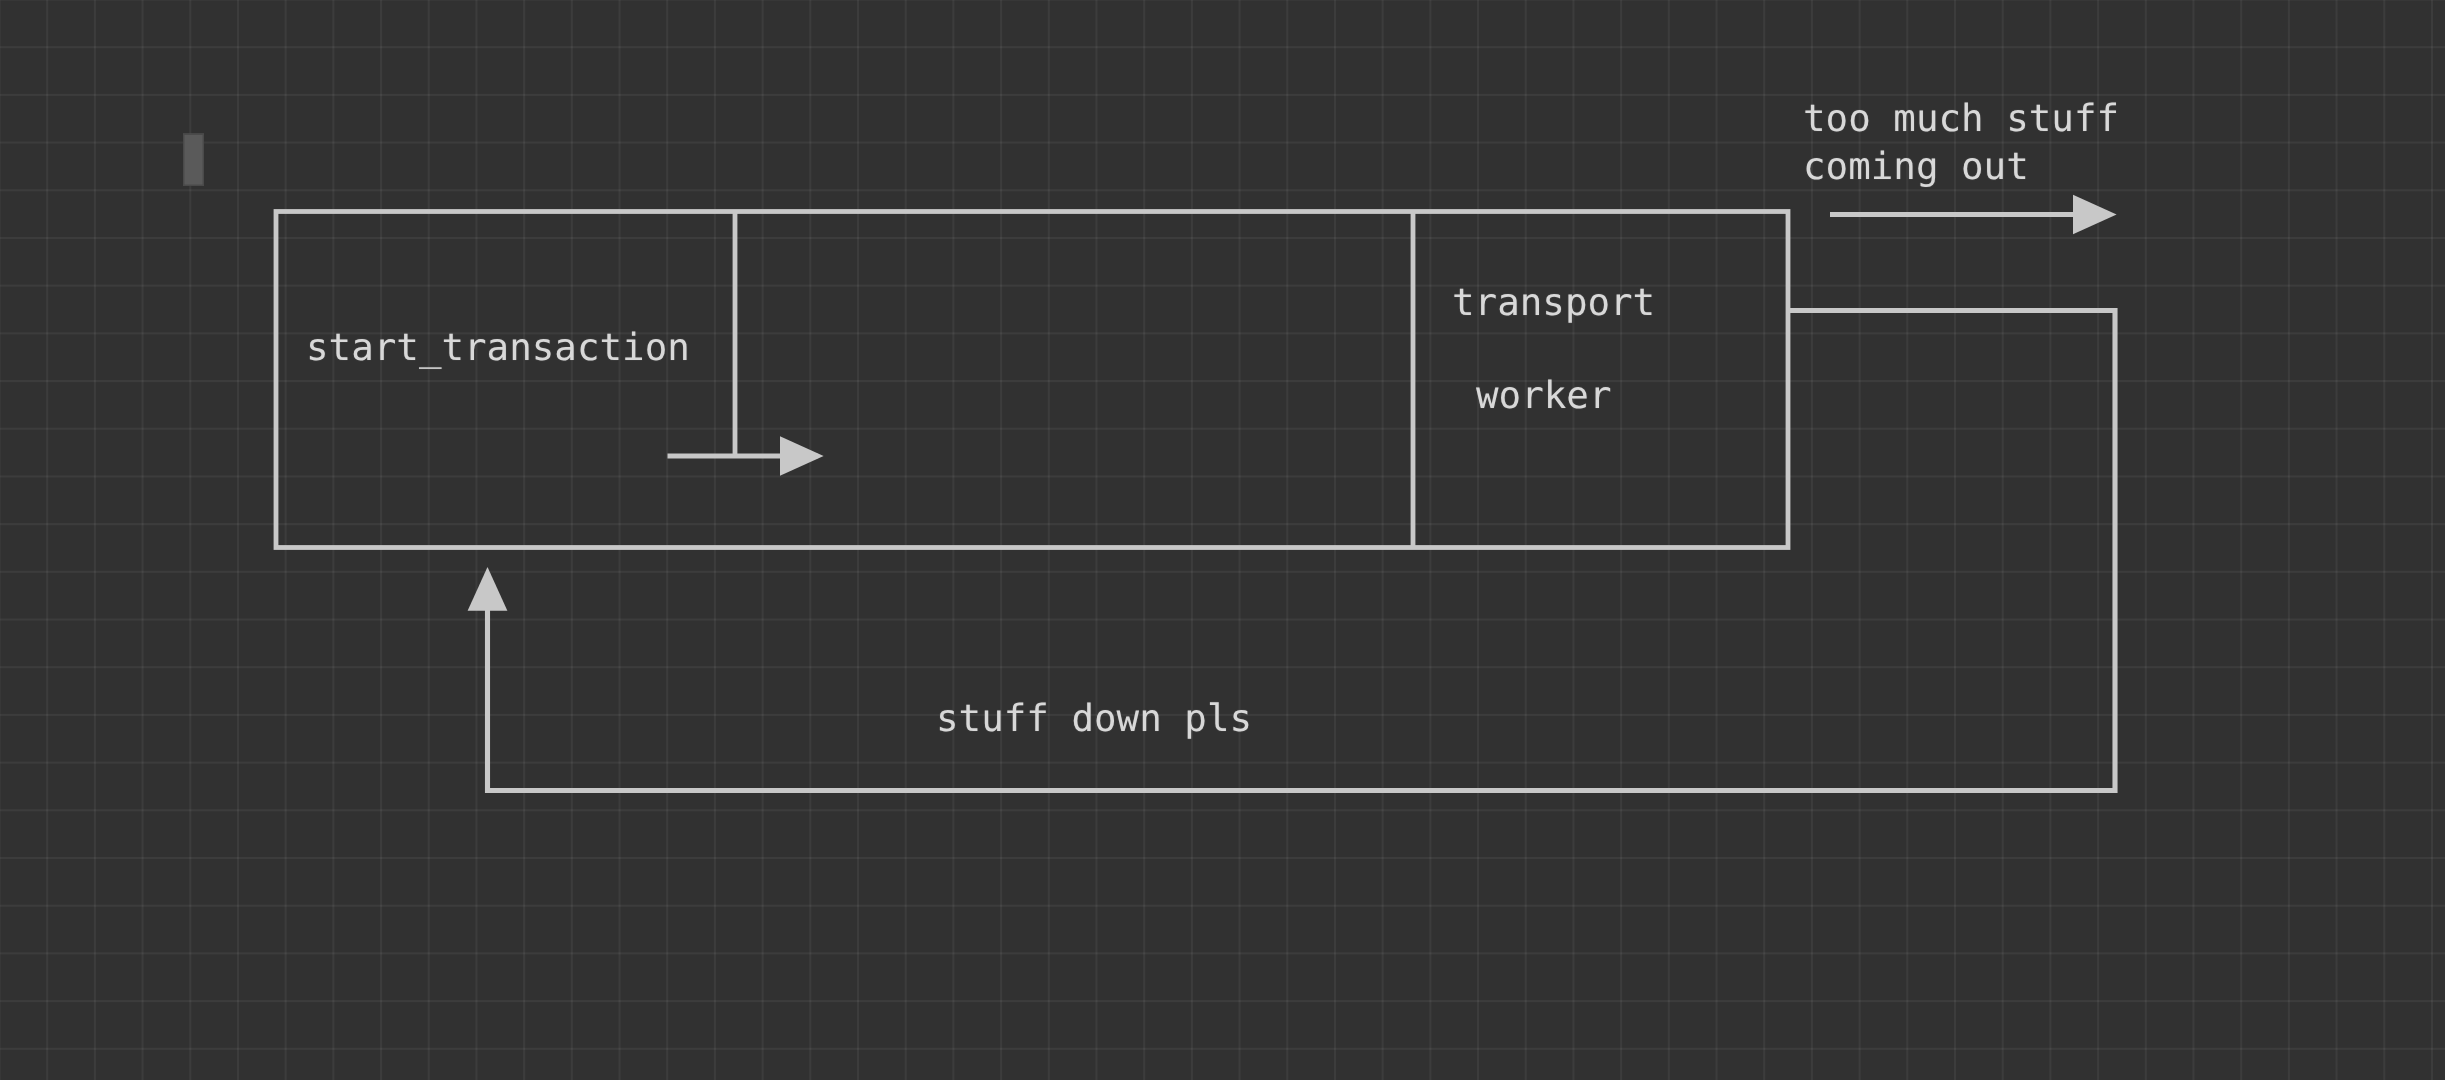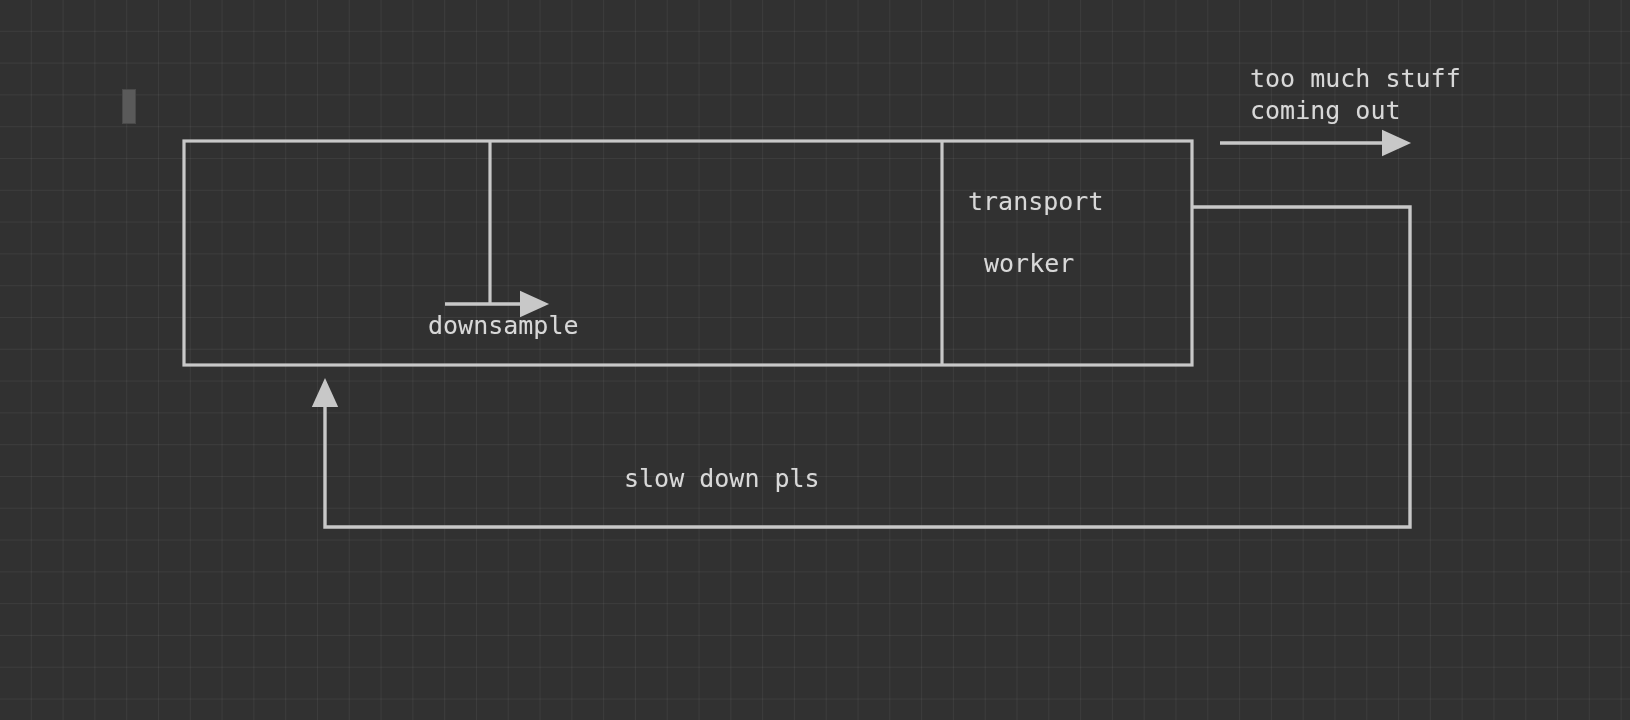"too much stuff" .lbl-multi { margin-left: 48px -> none }
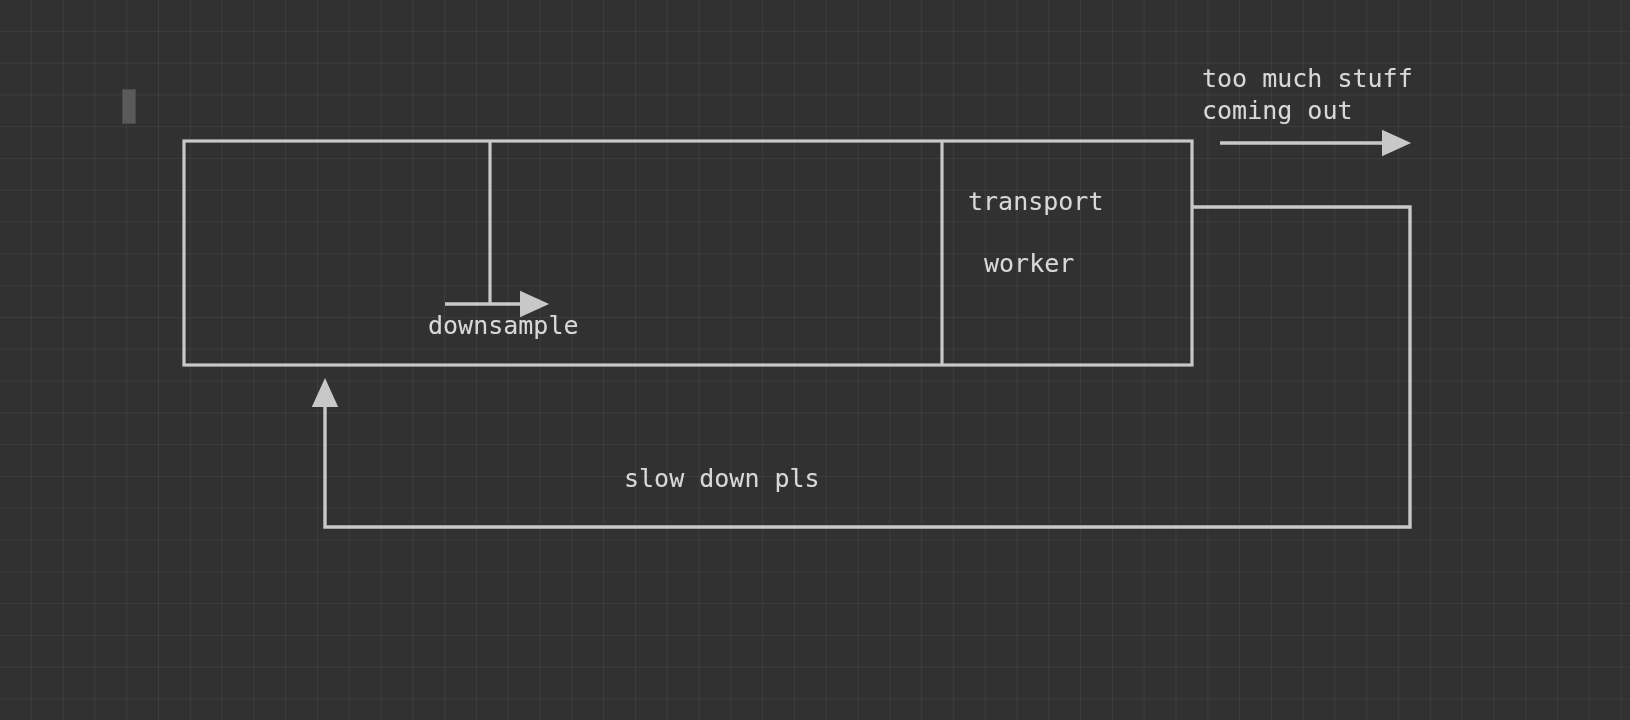"start_transaction" div.lbl { html: none -> <div>start_transaction</div> }
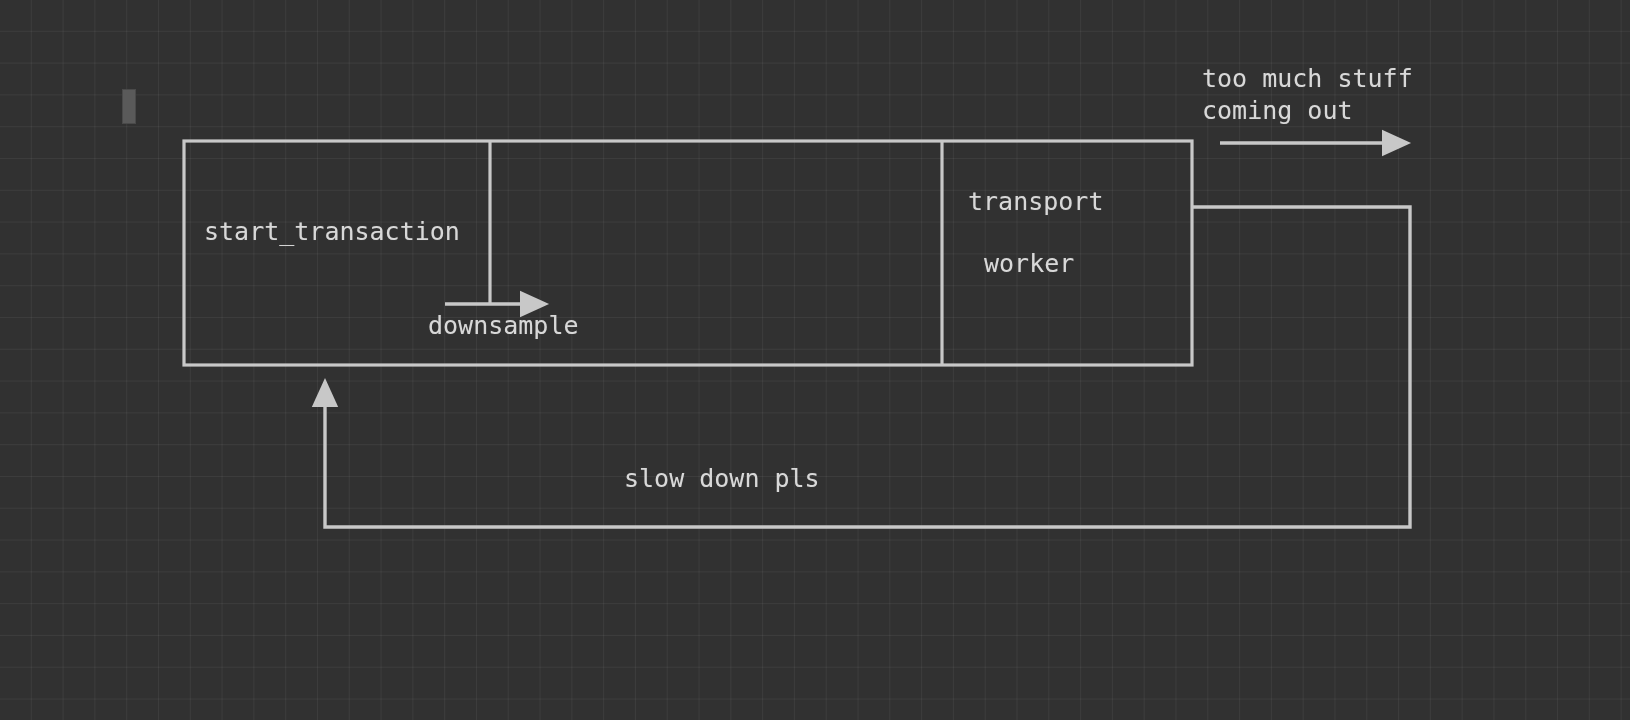"downsample" div.lbl { html: <div>downsample</div> -> none }
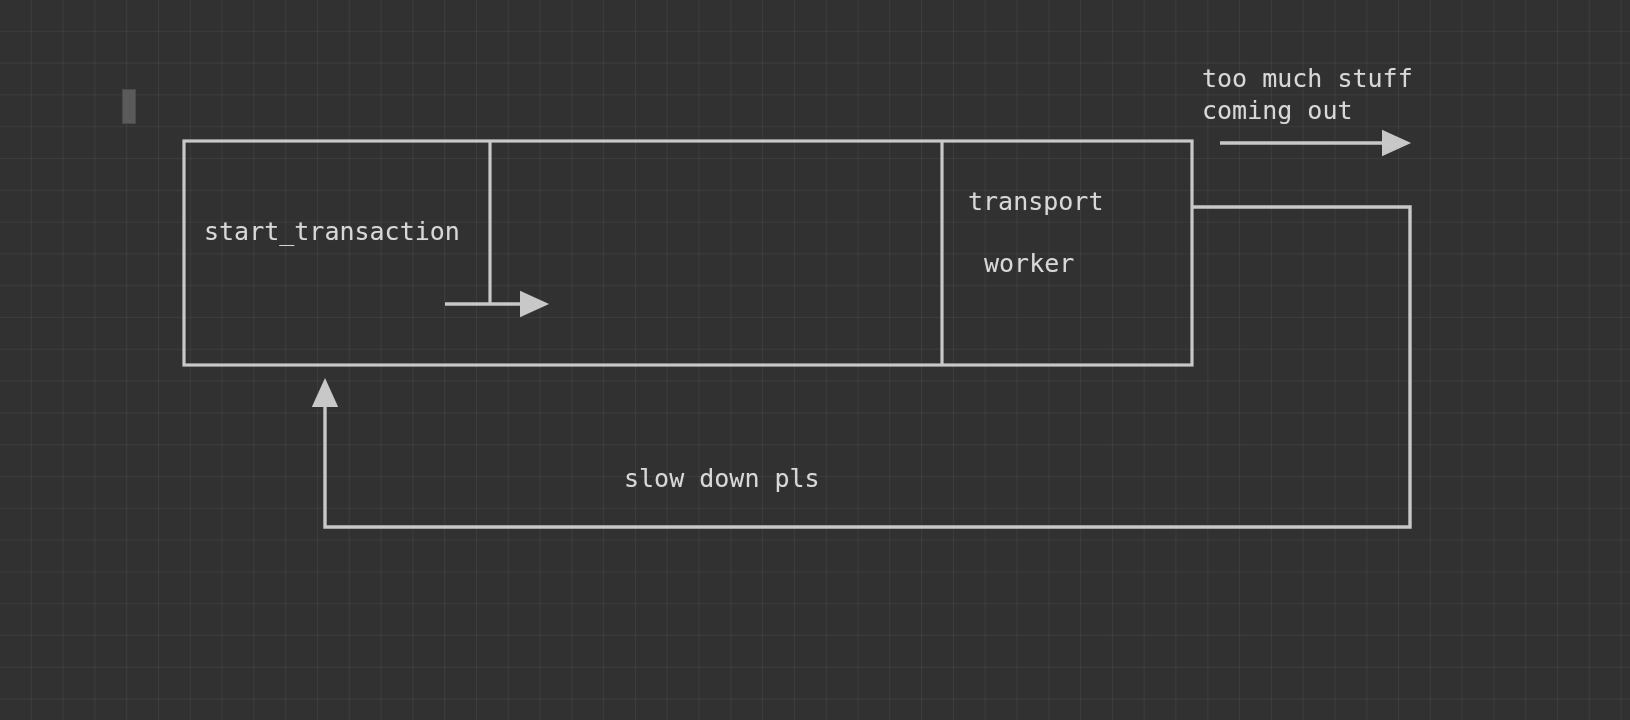"slow down pls" div.lbl { text: slow -> stuff }
